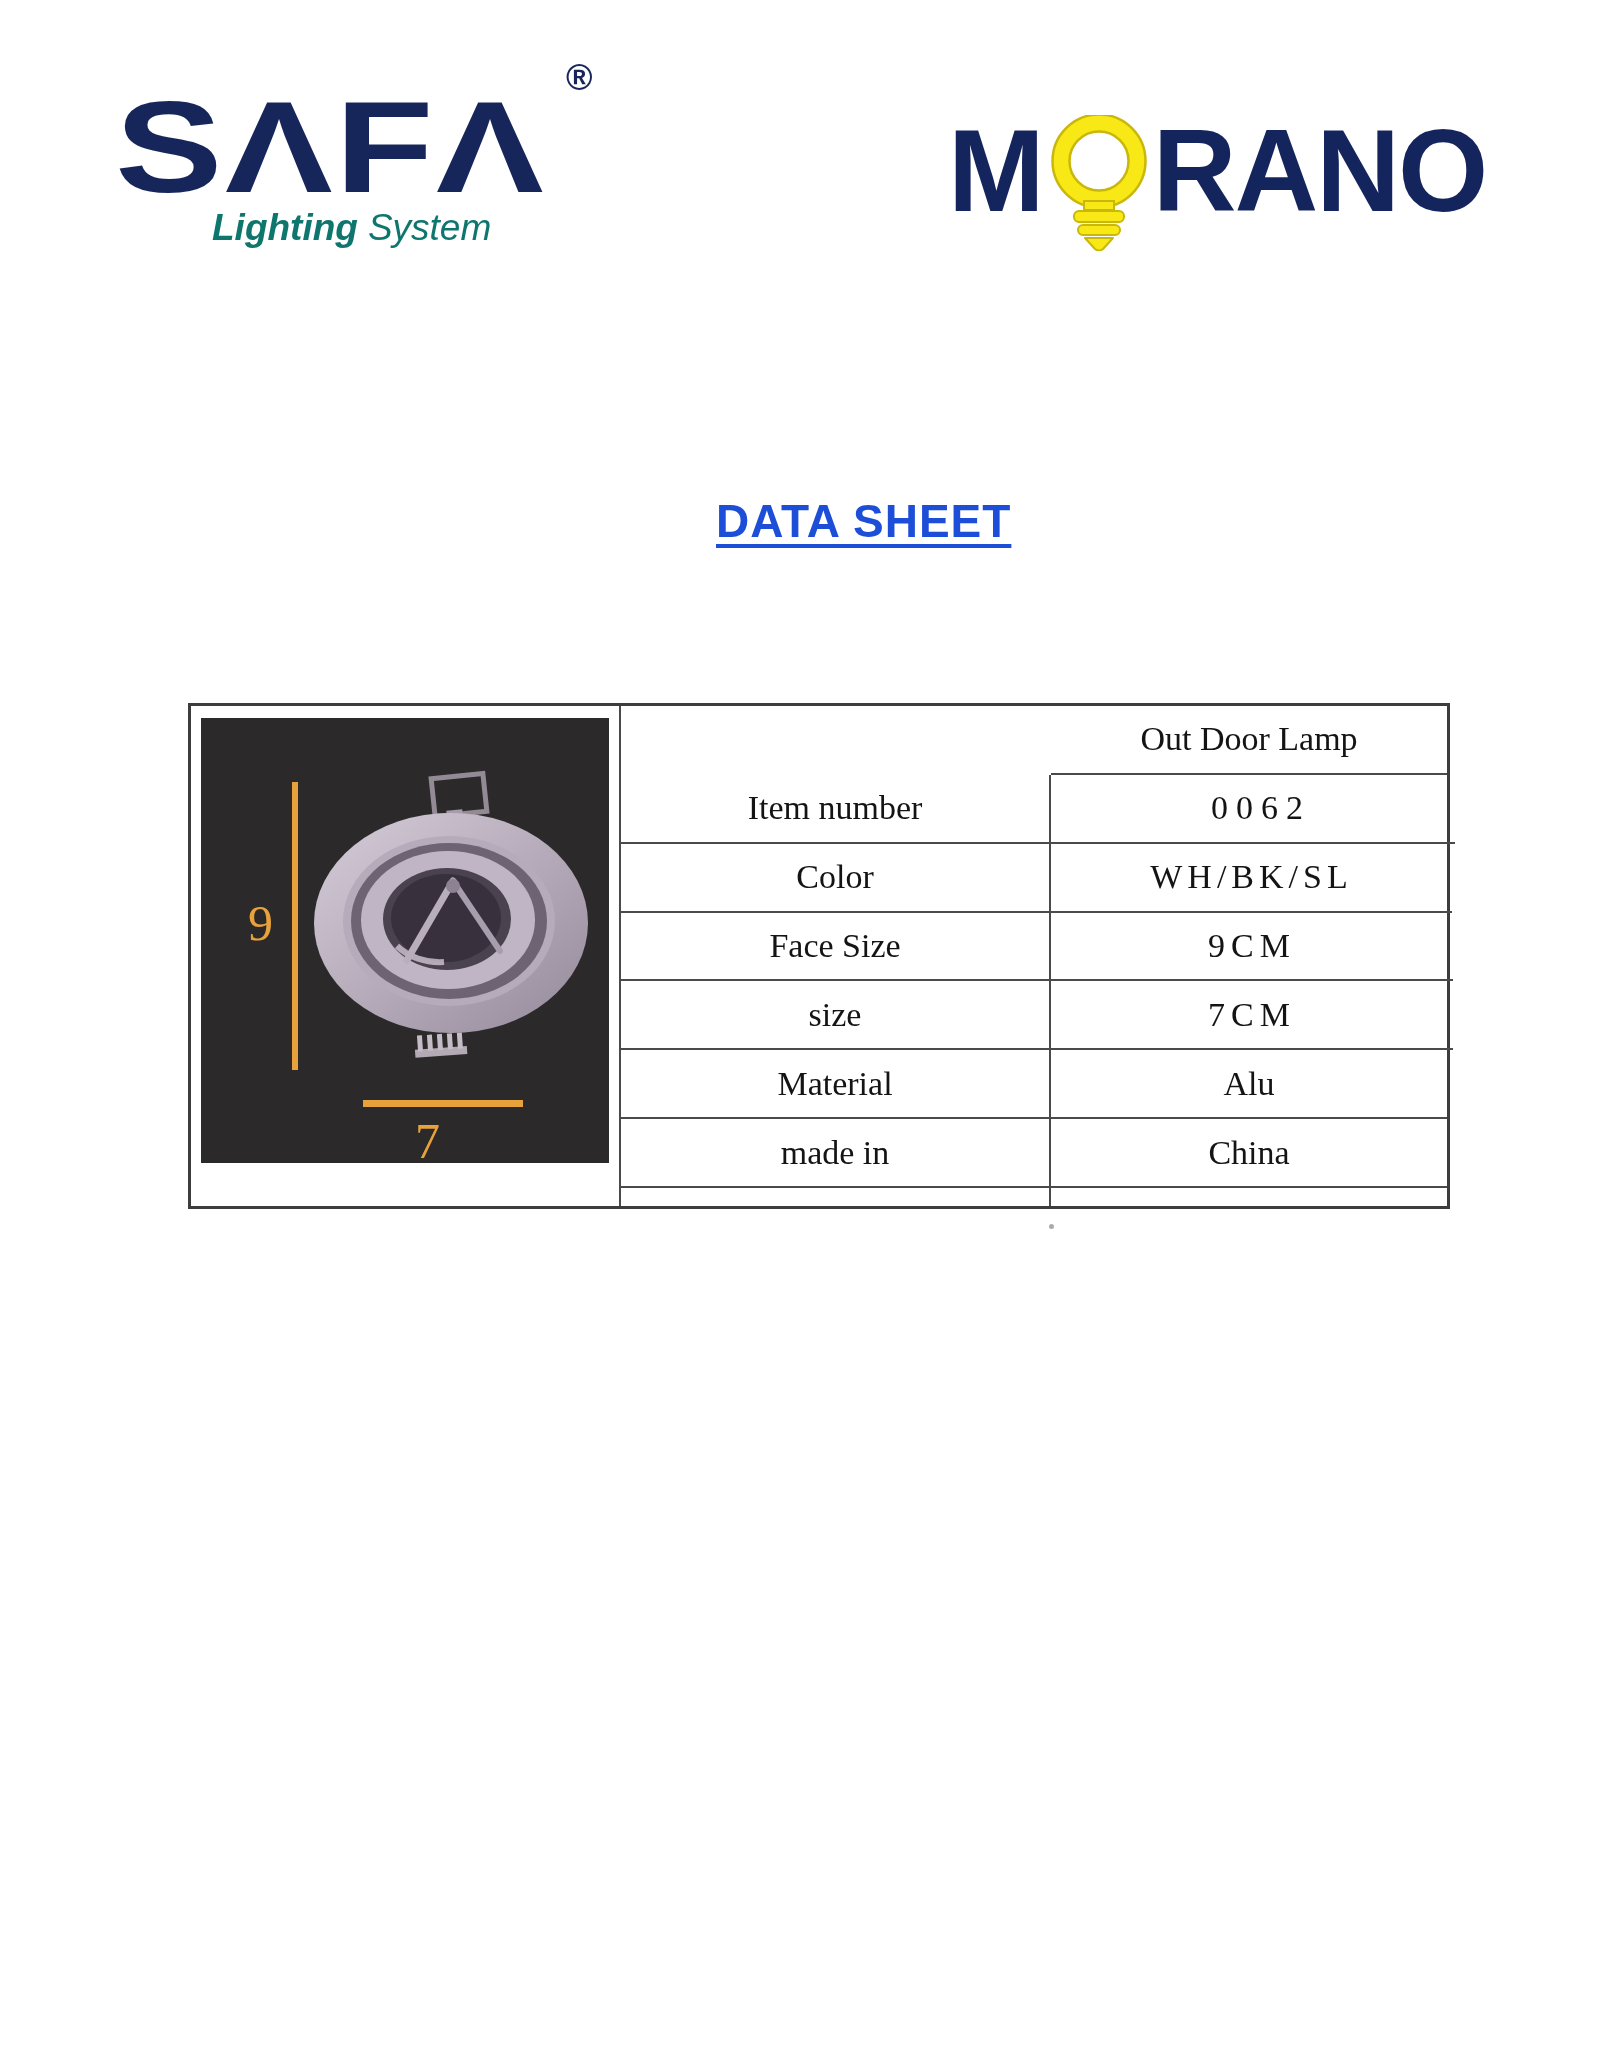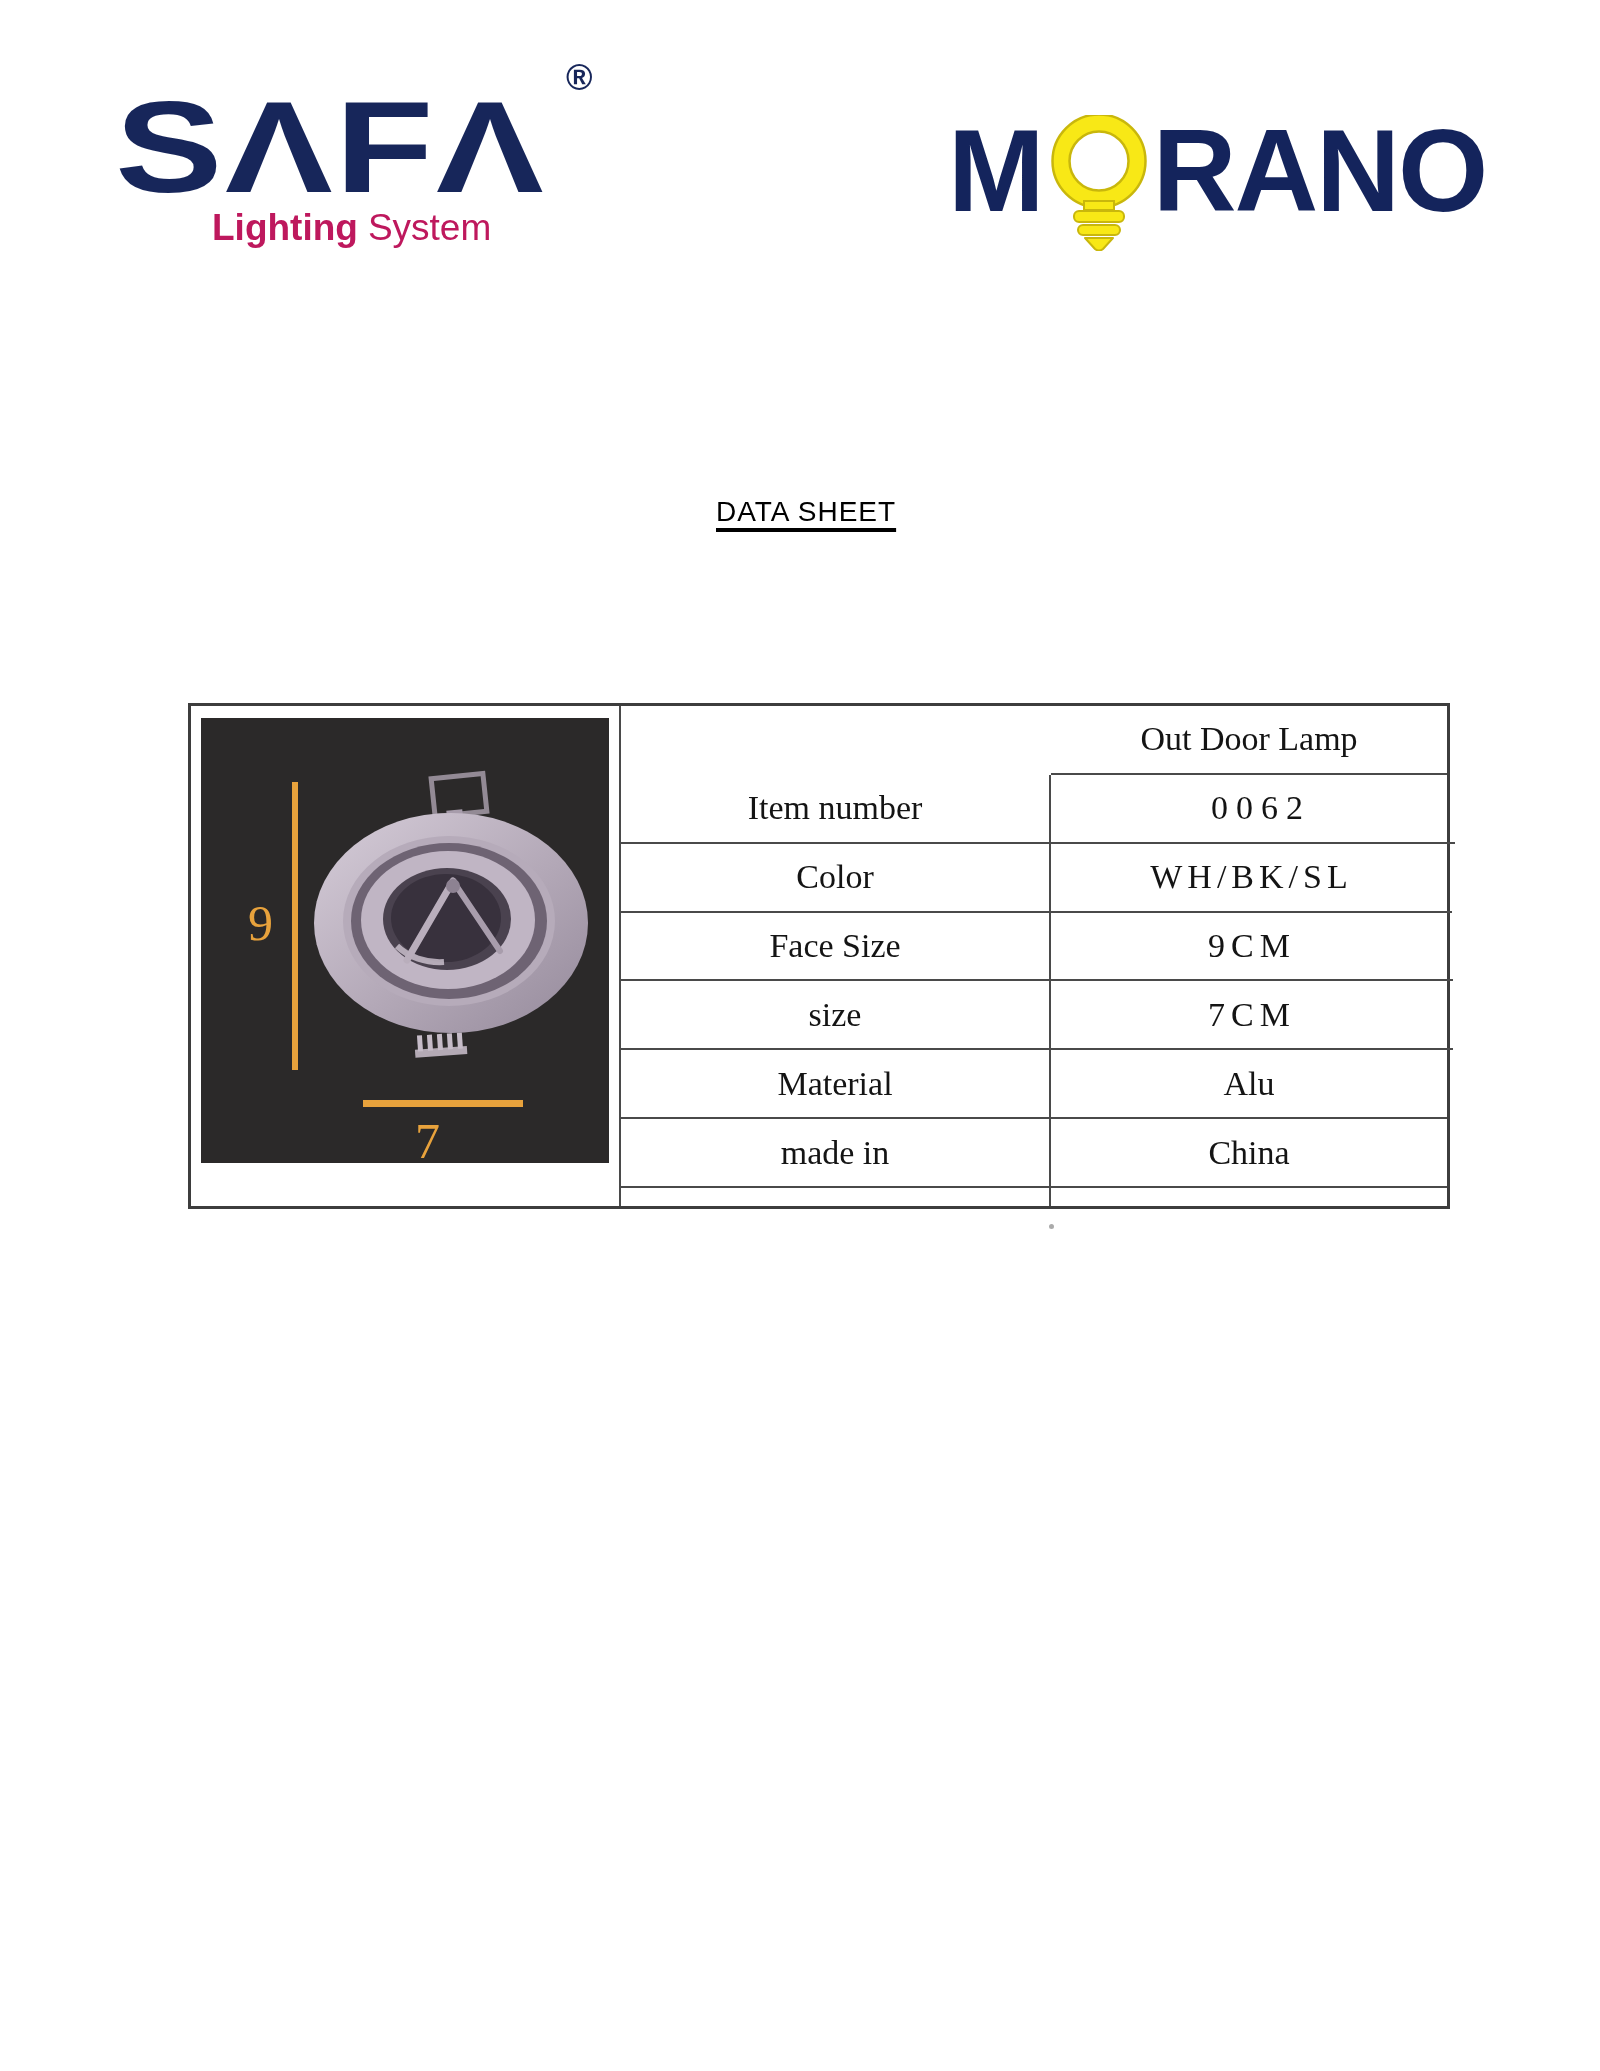"Lighting System" .safa-tagline { color: #be185d -> #0f766e; font-style: none -> italic }
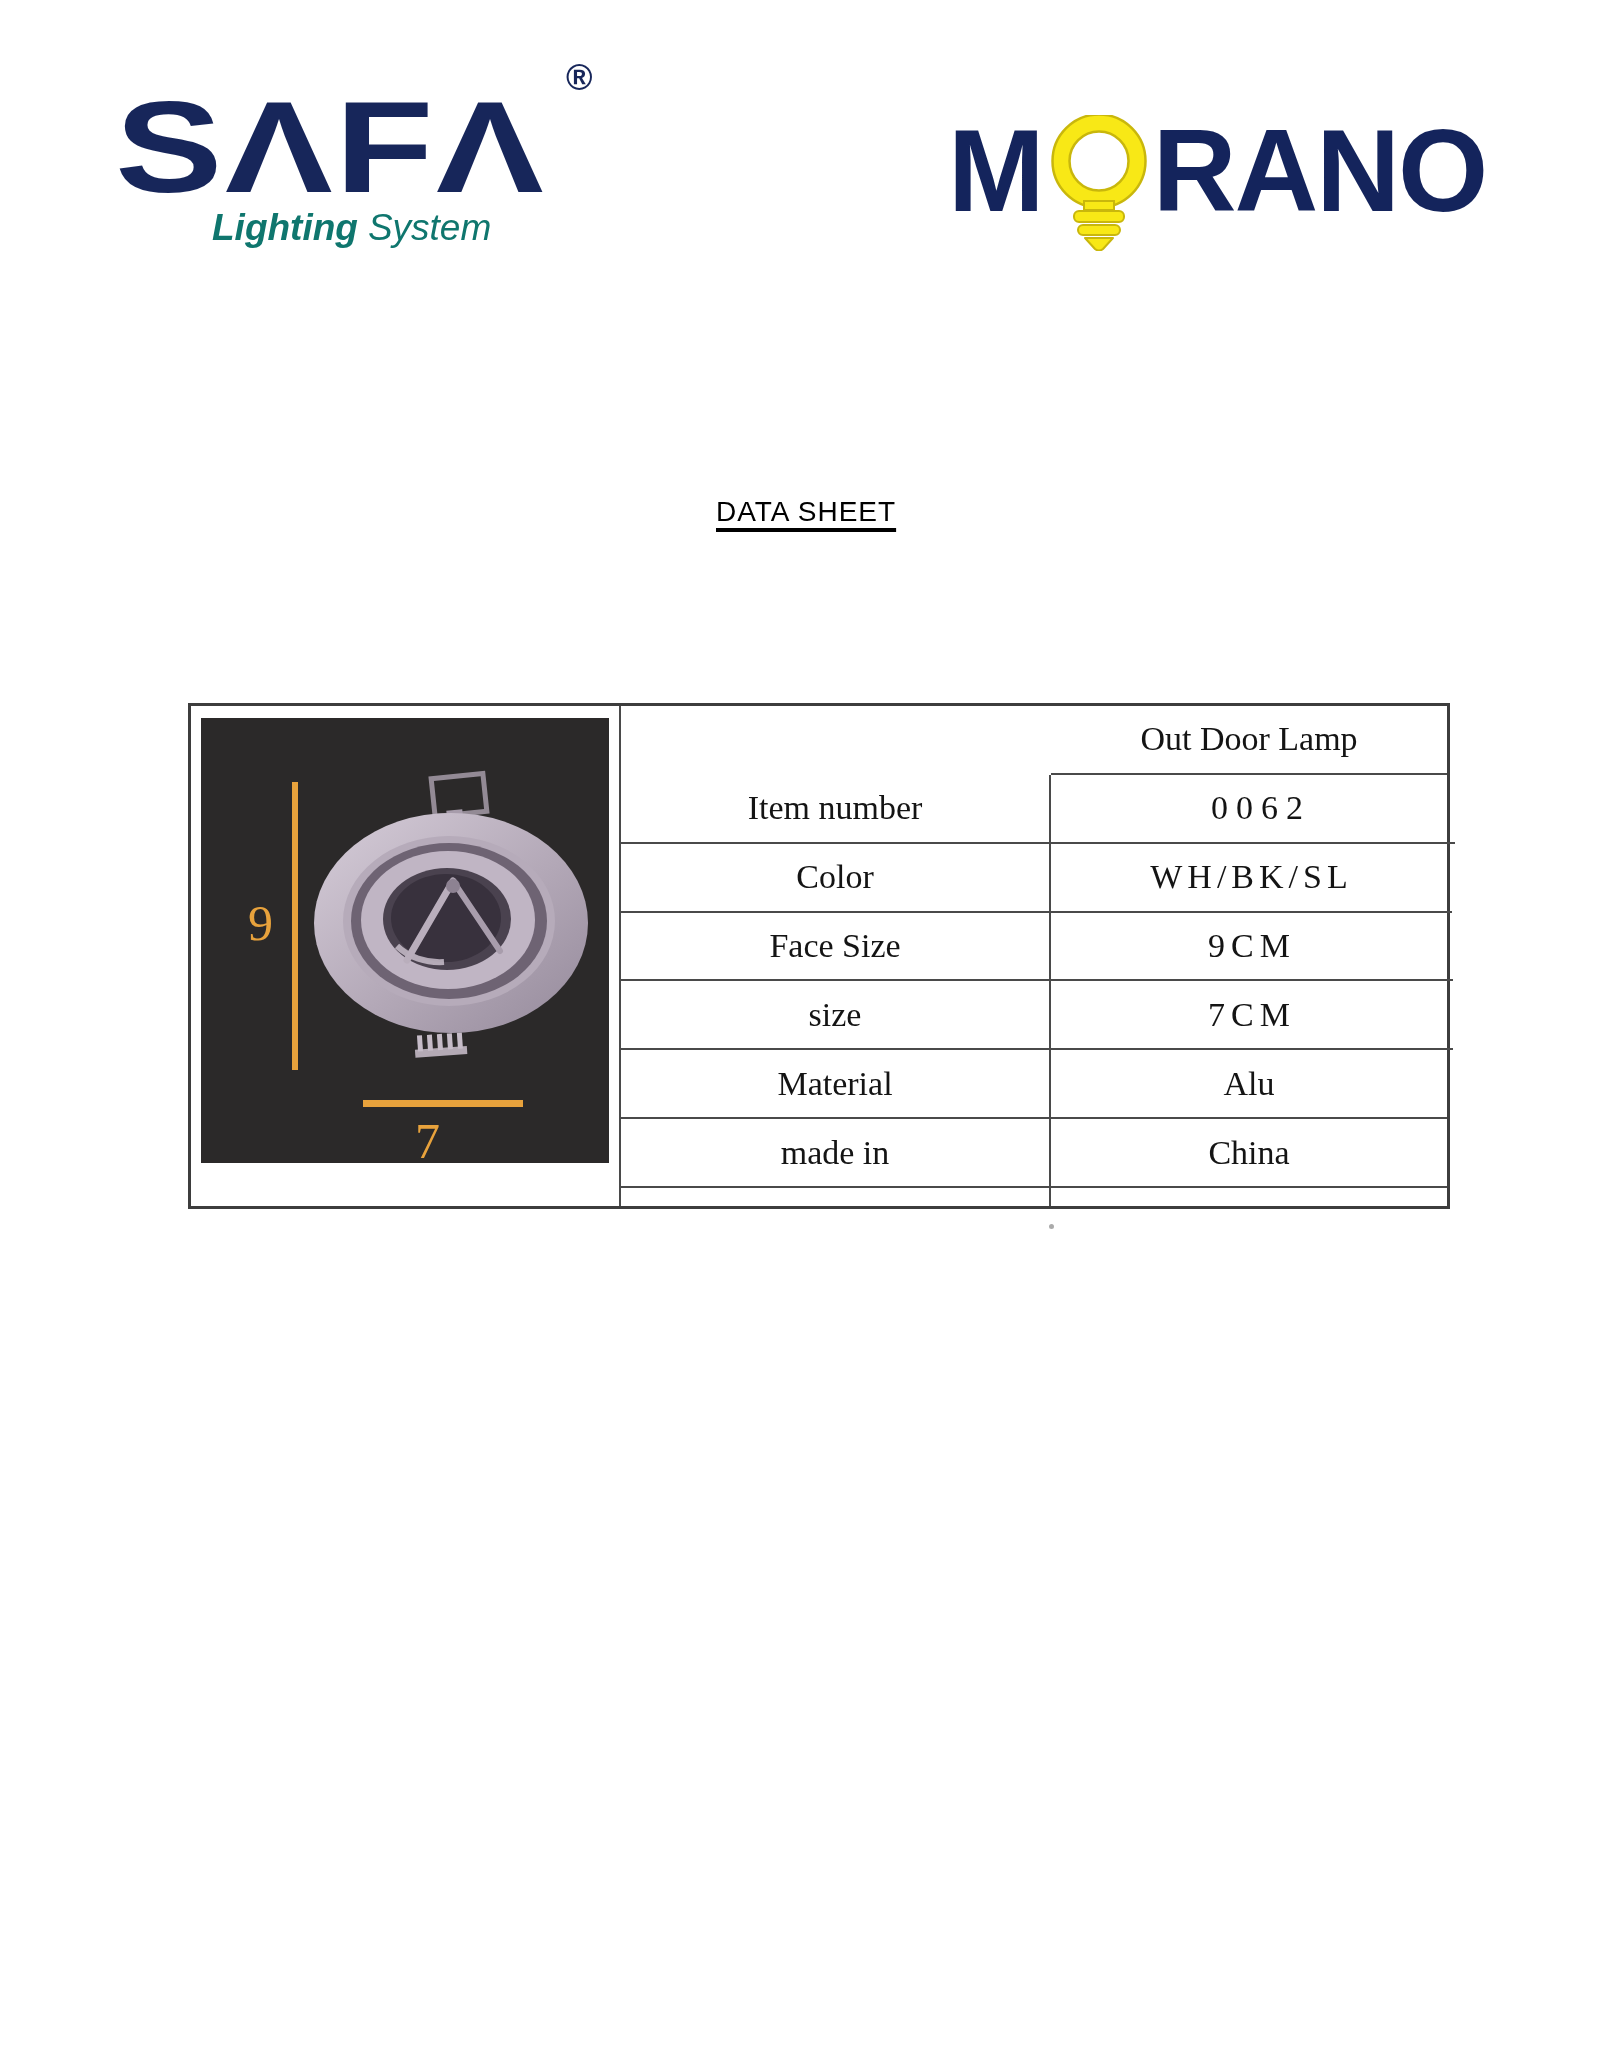"DATA SHEET" .sheet-title { color: #000000 -> #1d4ed8; font-size: 28px -> 46px; font-weight: 400 -> 700 }
